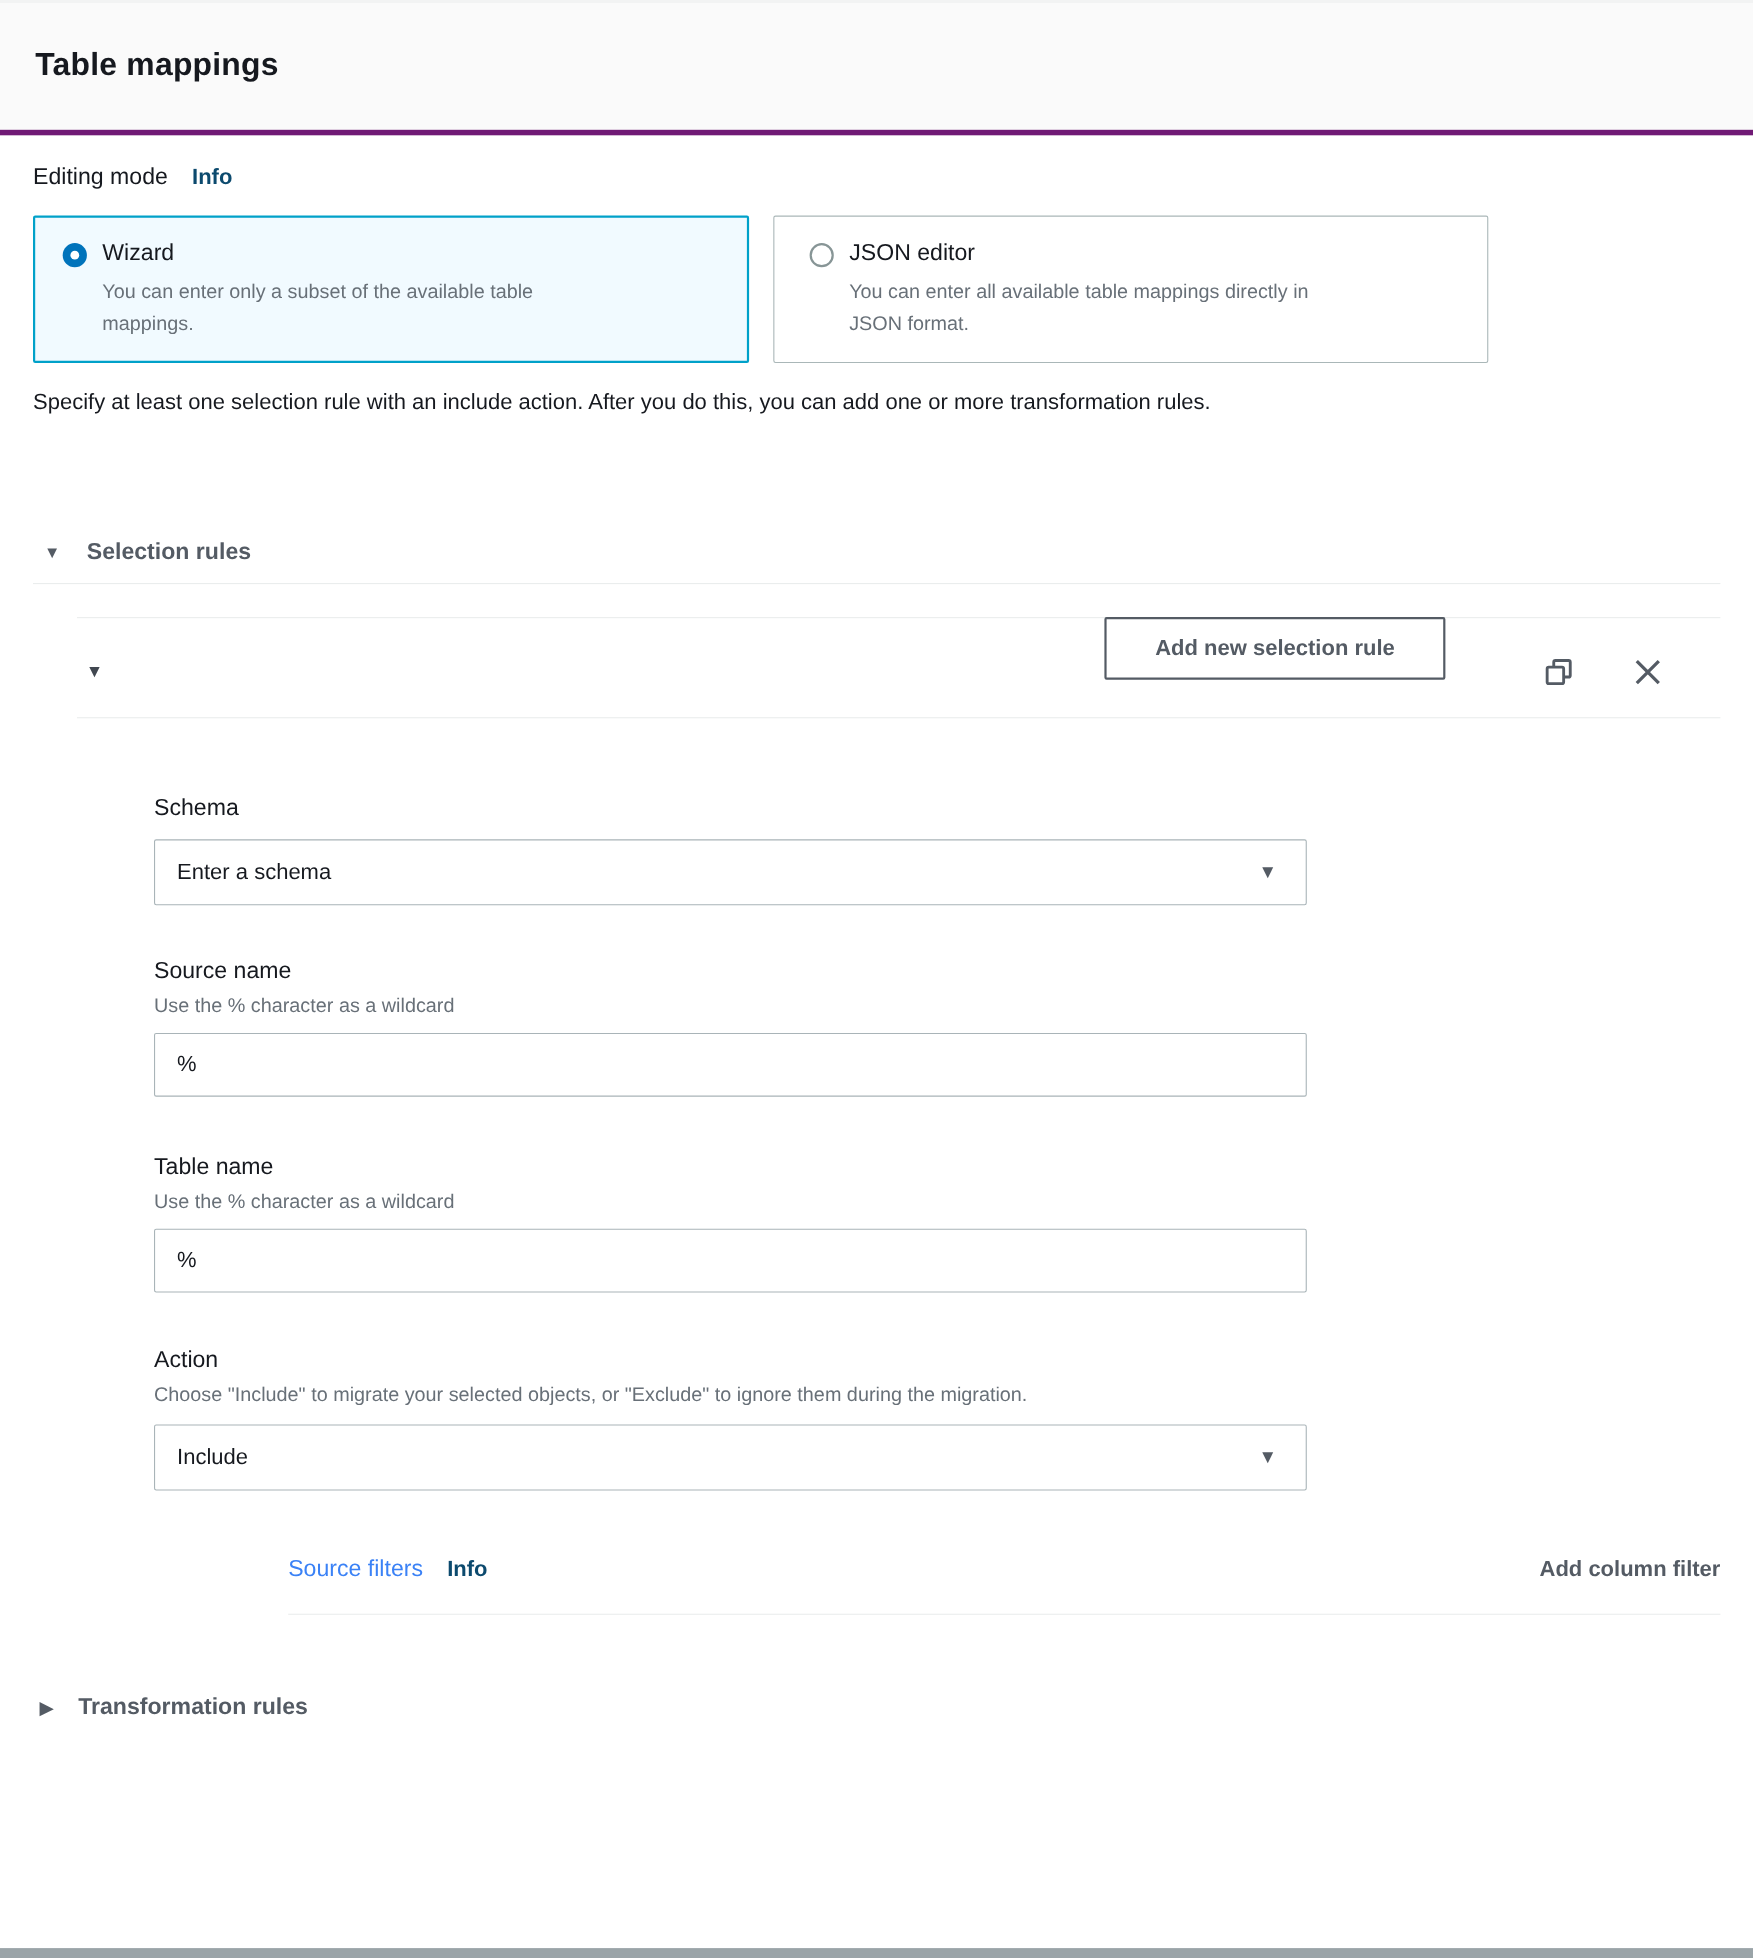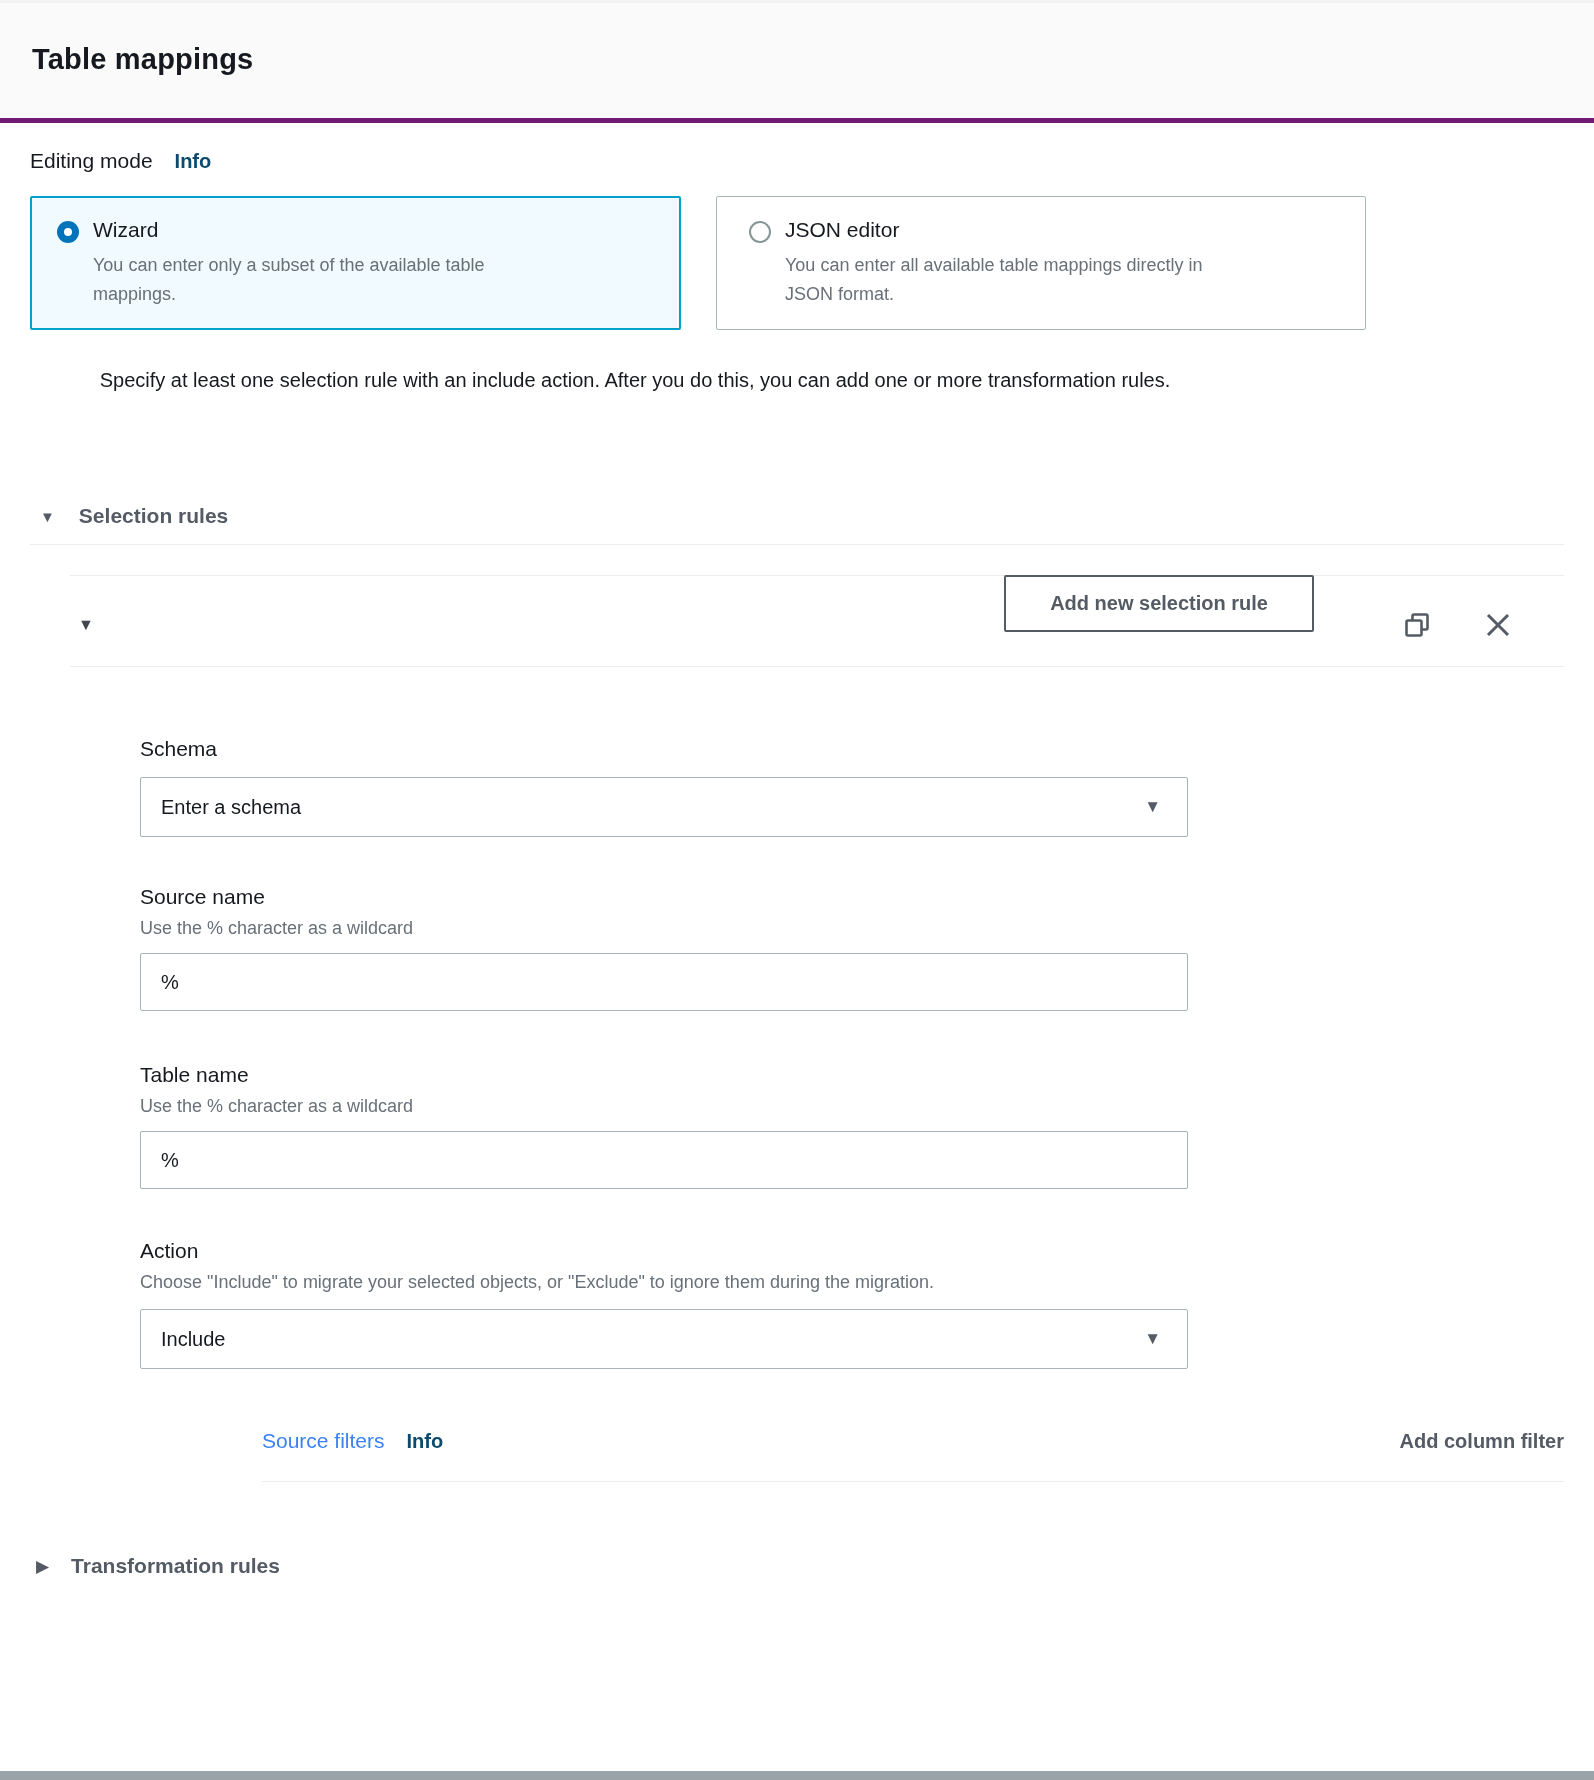"Wizard" .cards { gap: 35px -> 22px }
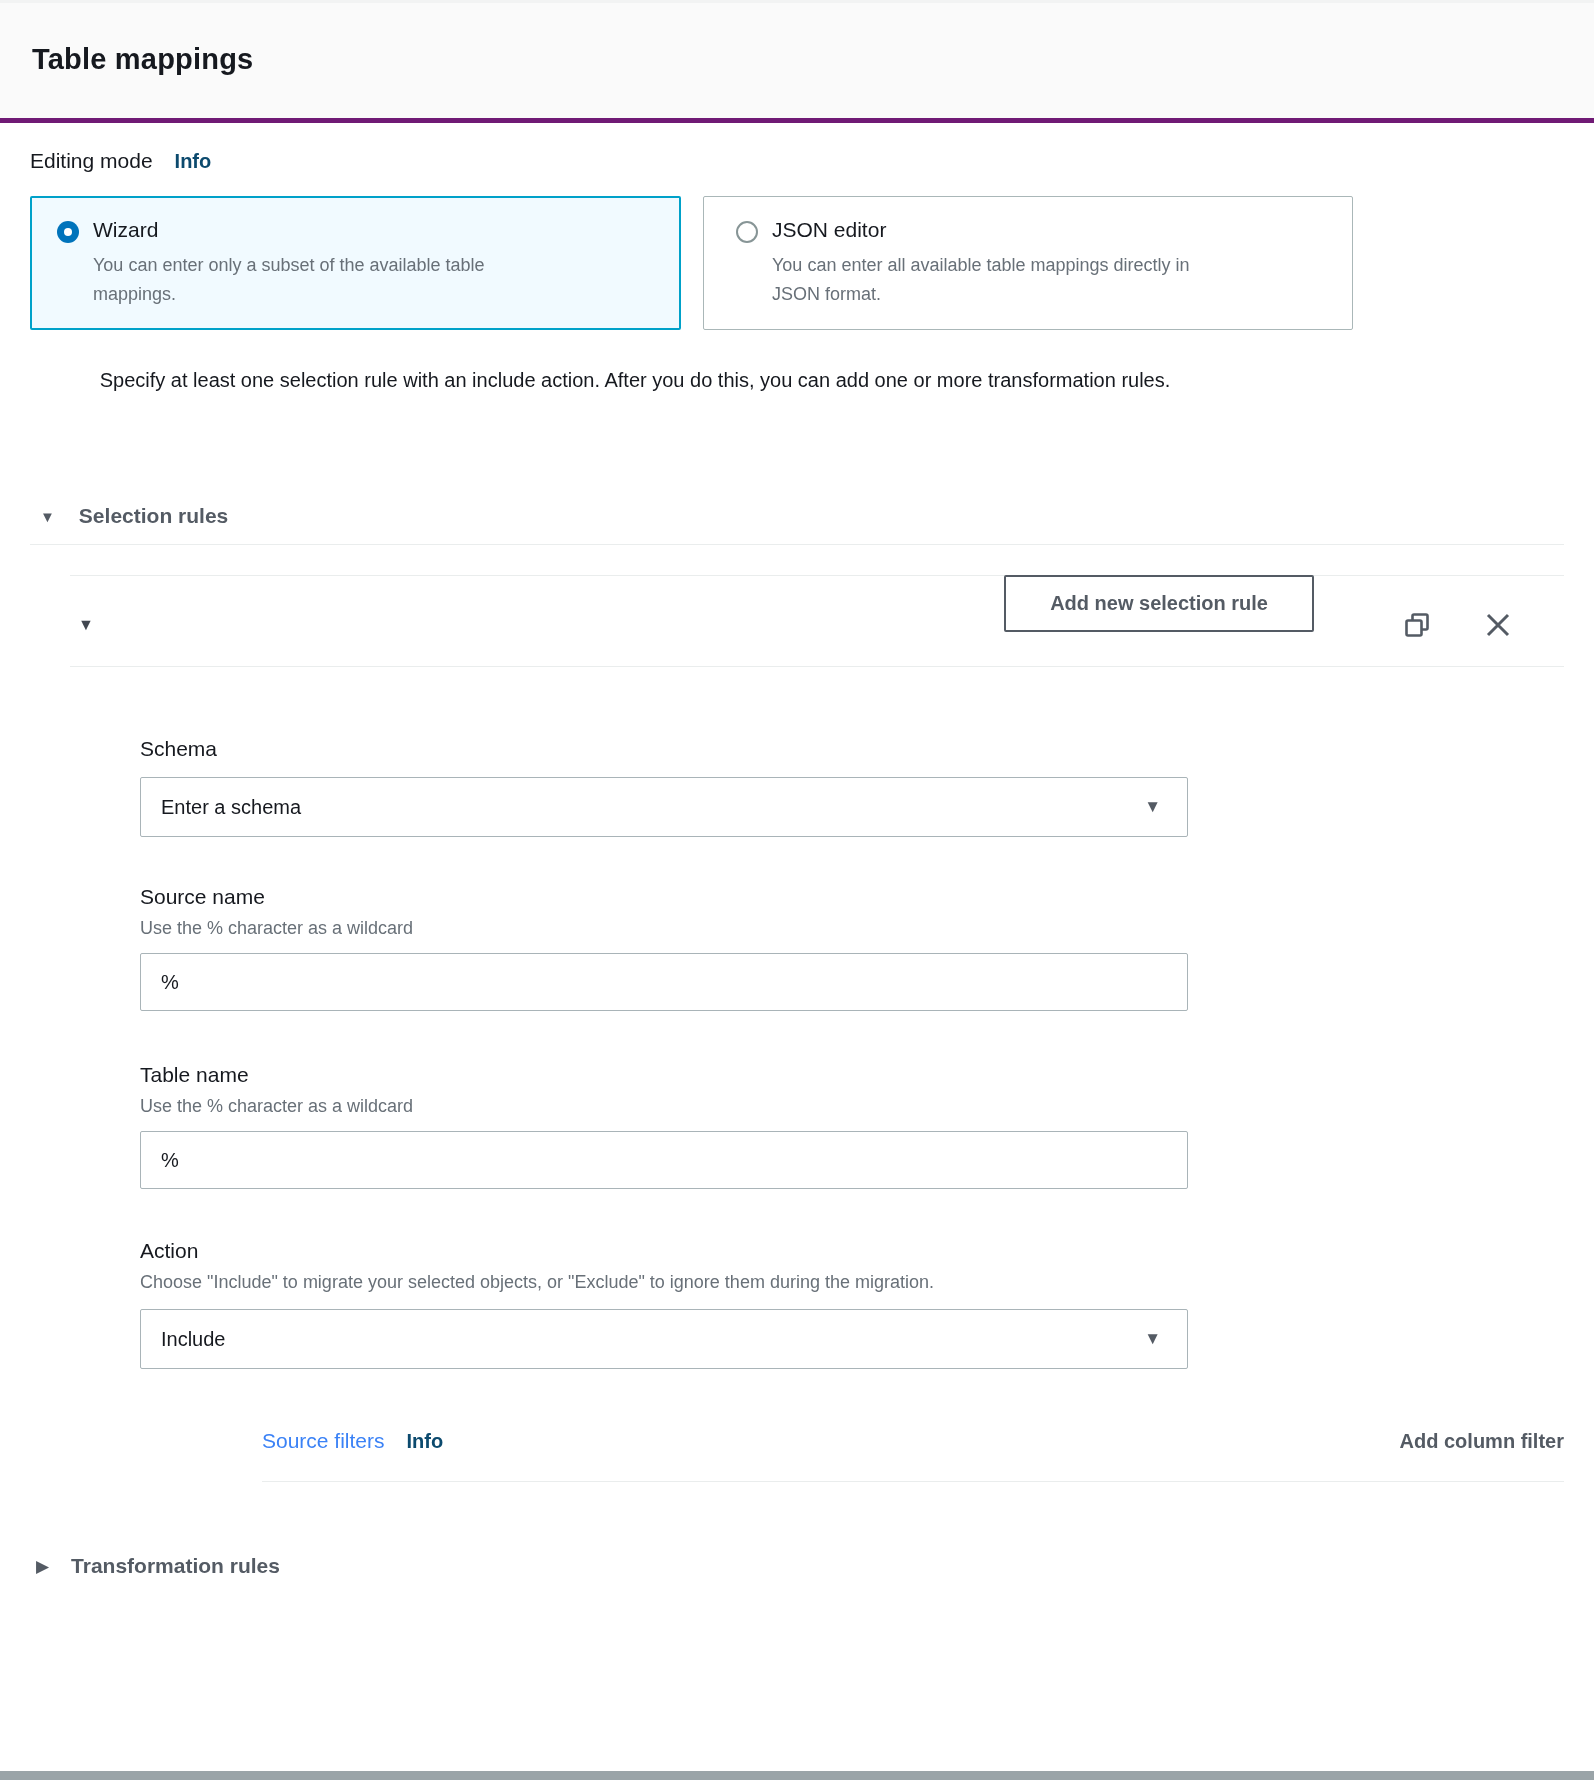"Specify at least one selection" .intro { margin-top: 34px -> 20px; text-align: center -> none }
